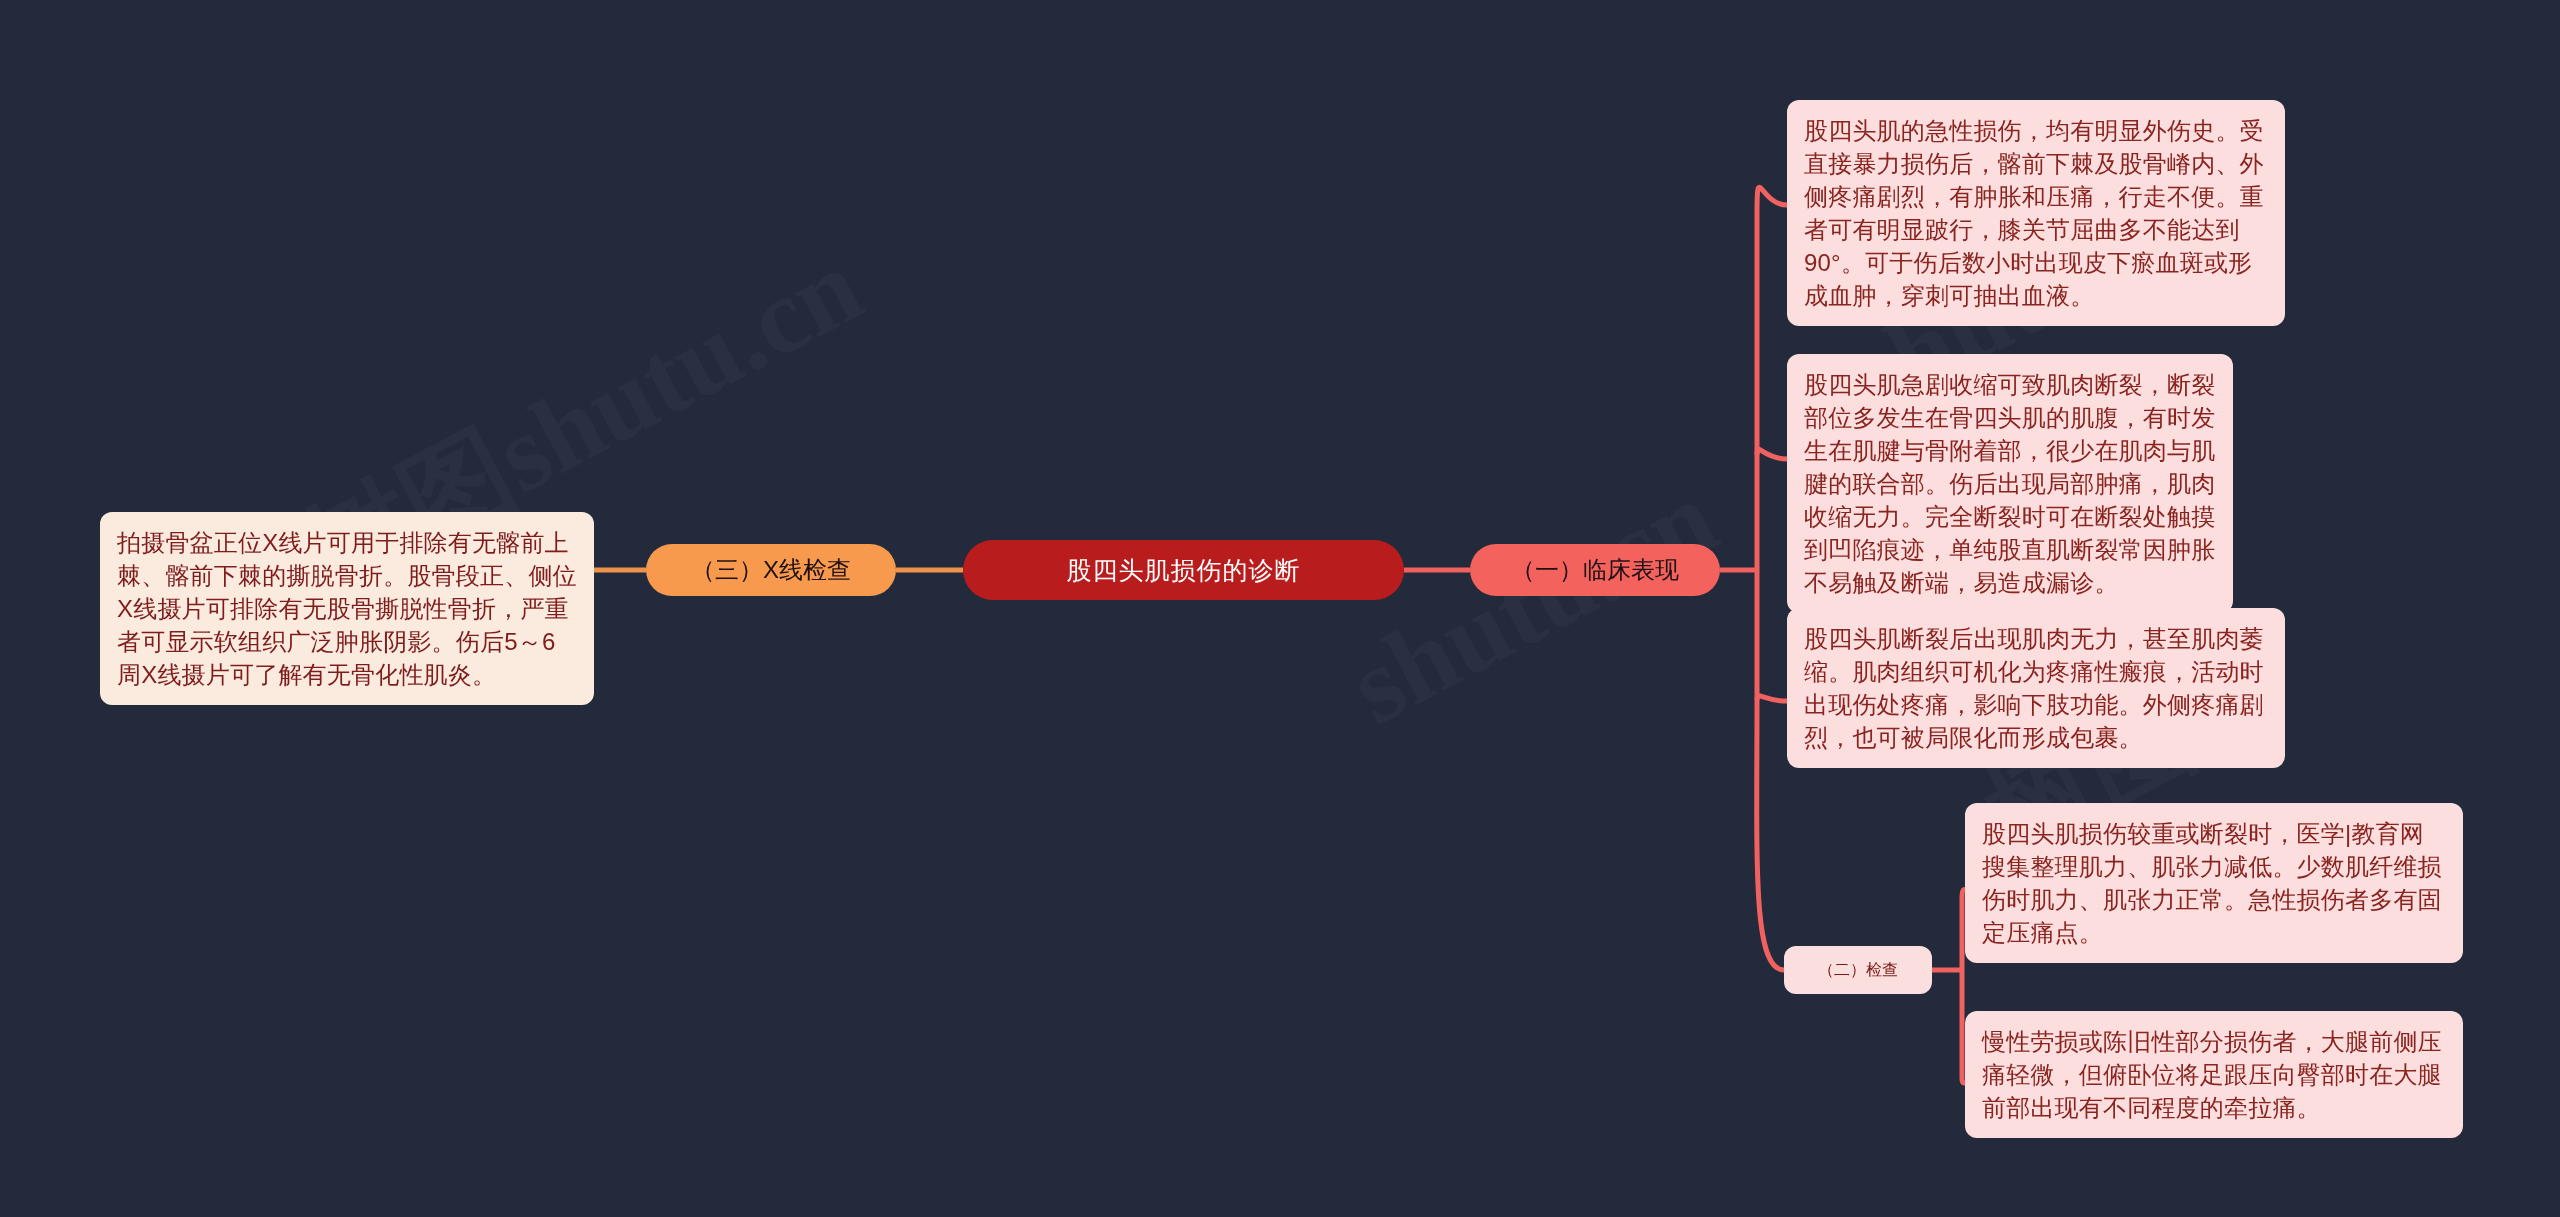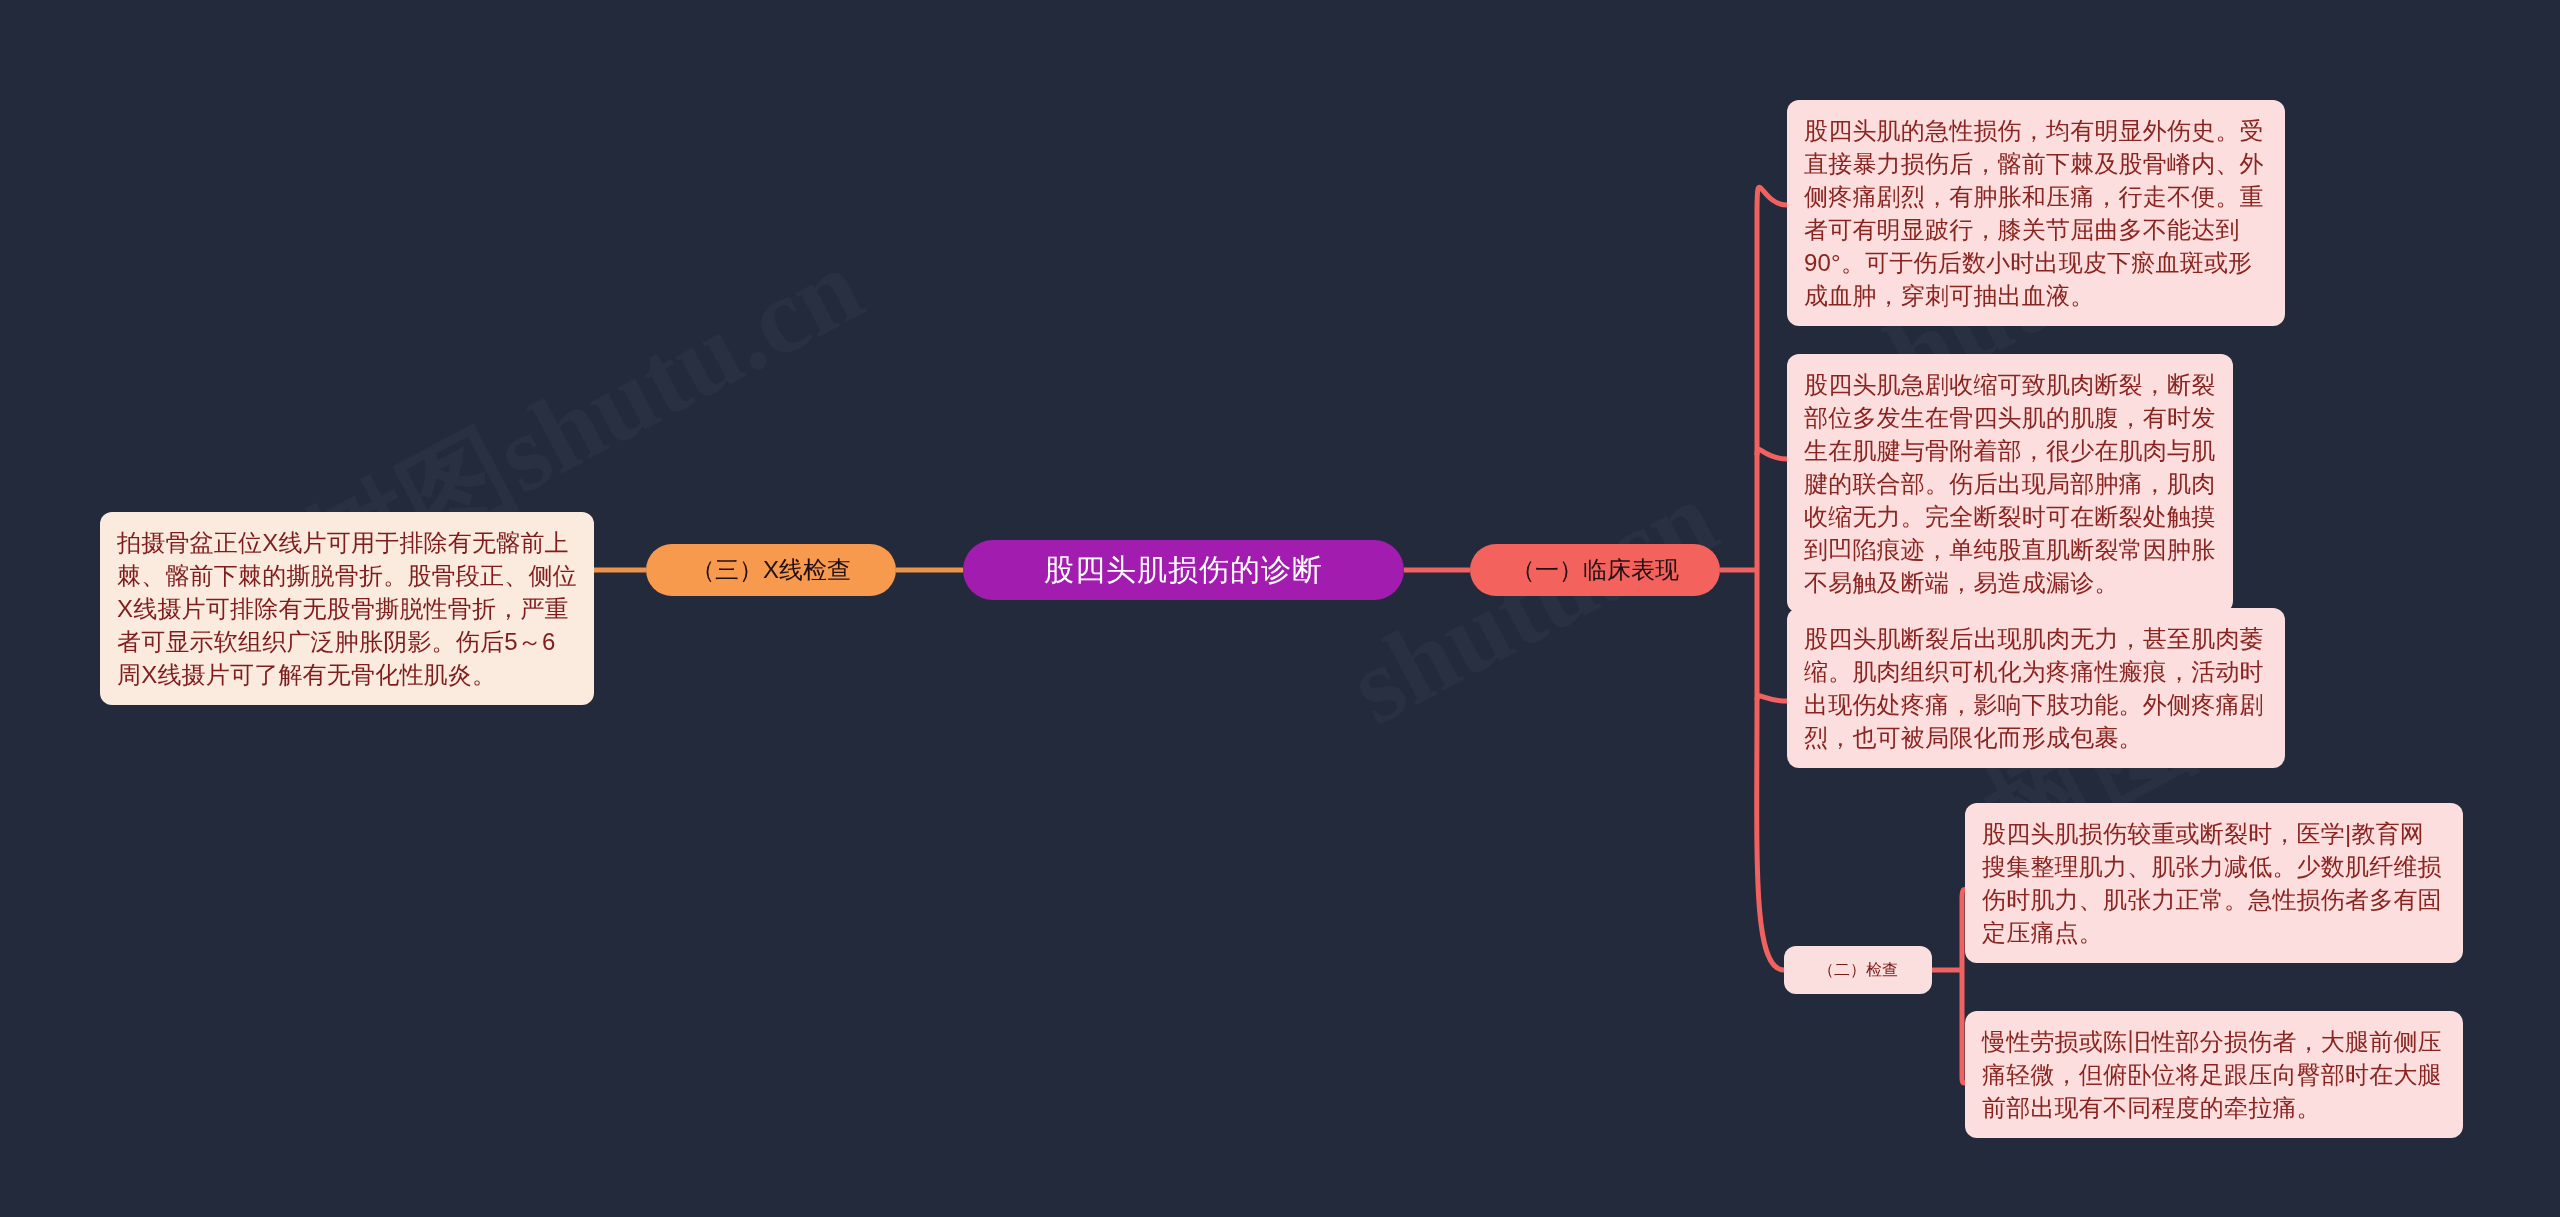"股四头肌损伤的诊断" .root-node { background: #a21caf -> #b91c1c; font-size: 30px -> 25px }
